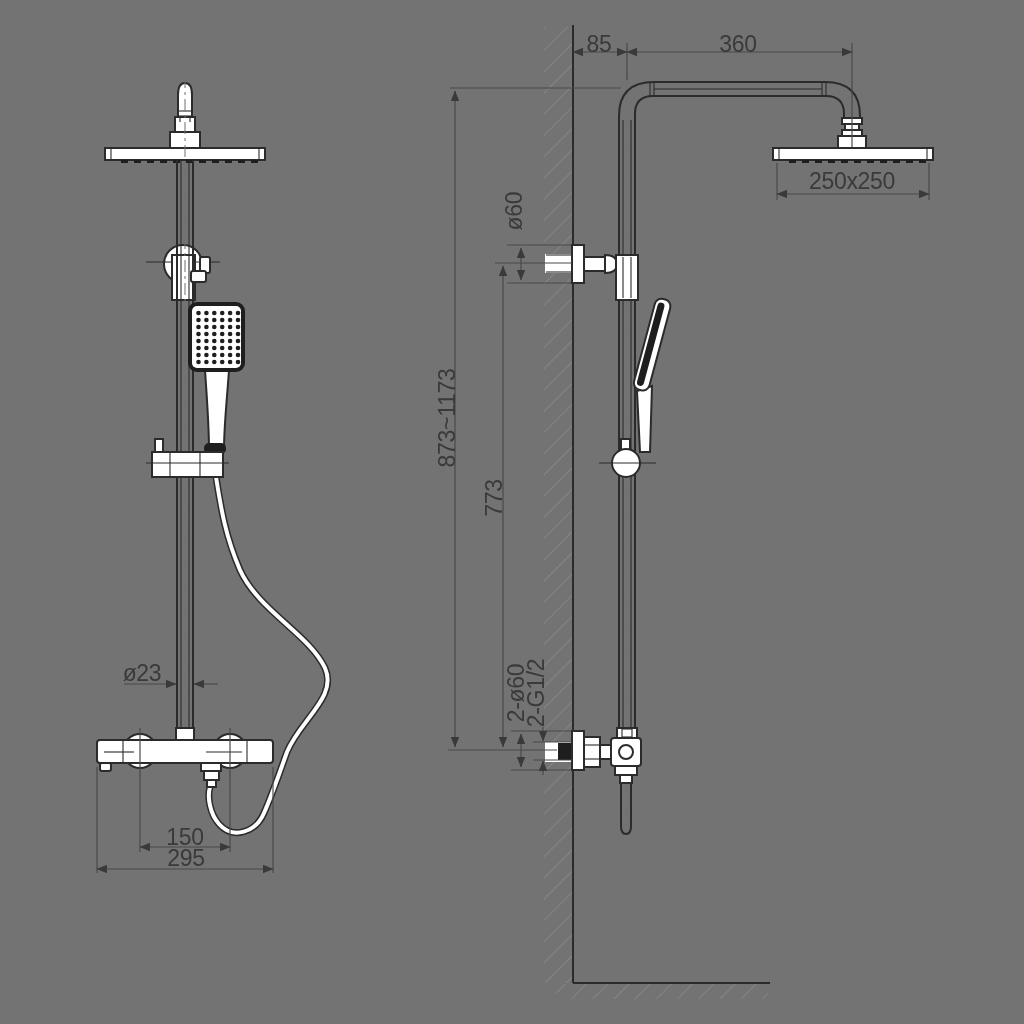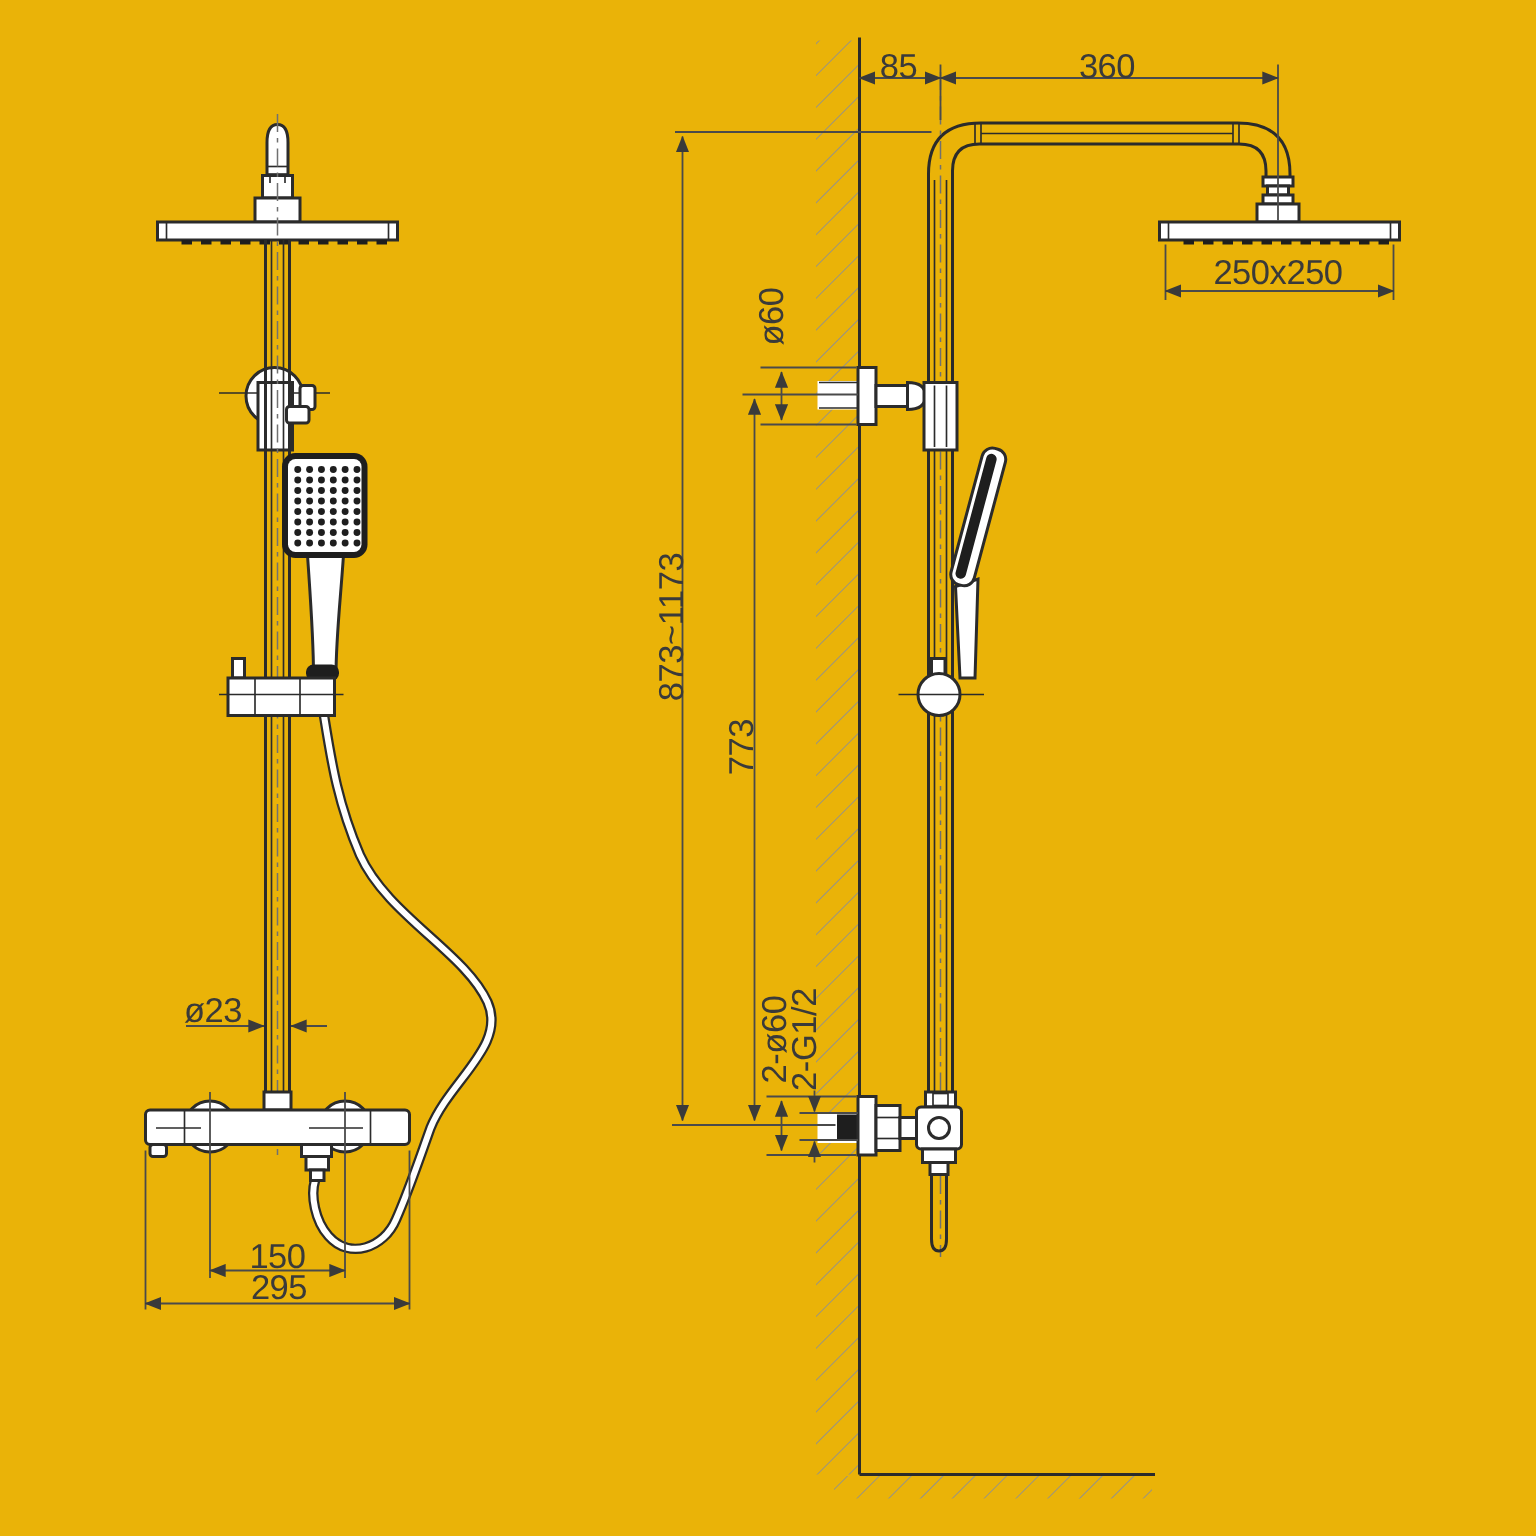"85" .page { background: #eab308 -> #737373 }
